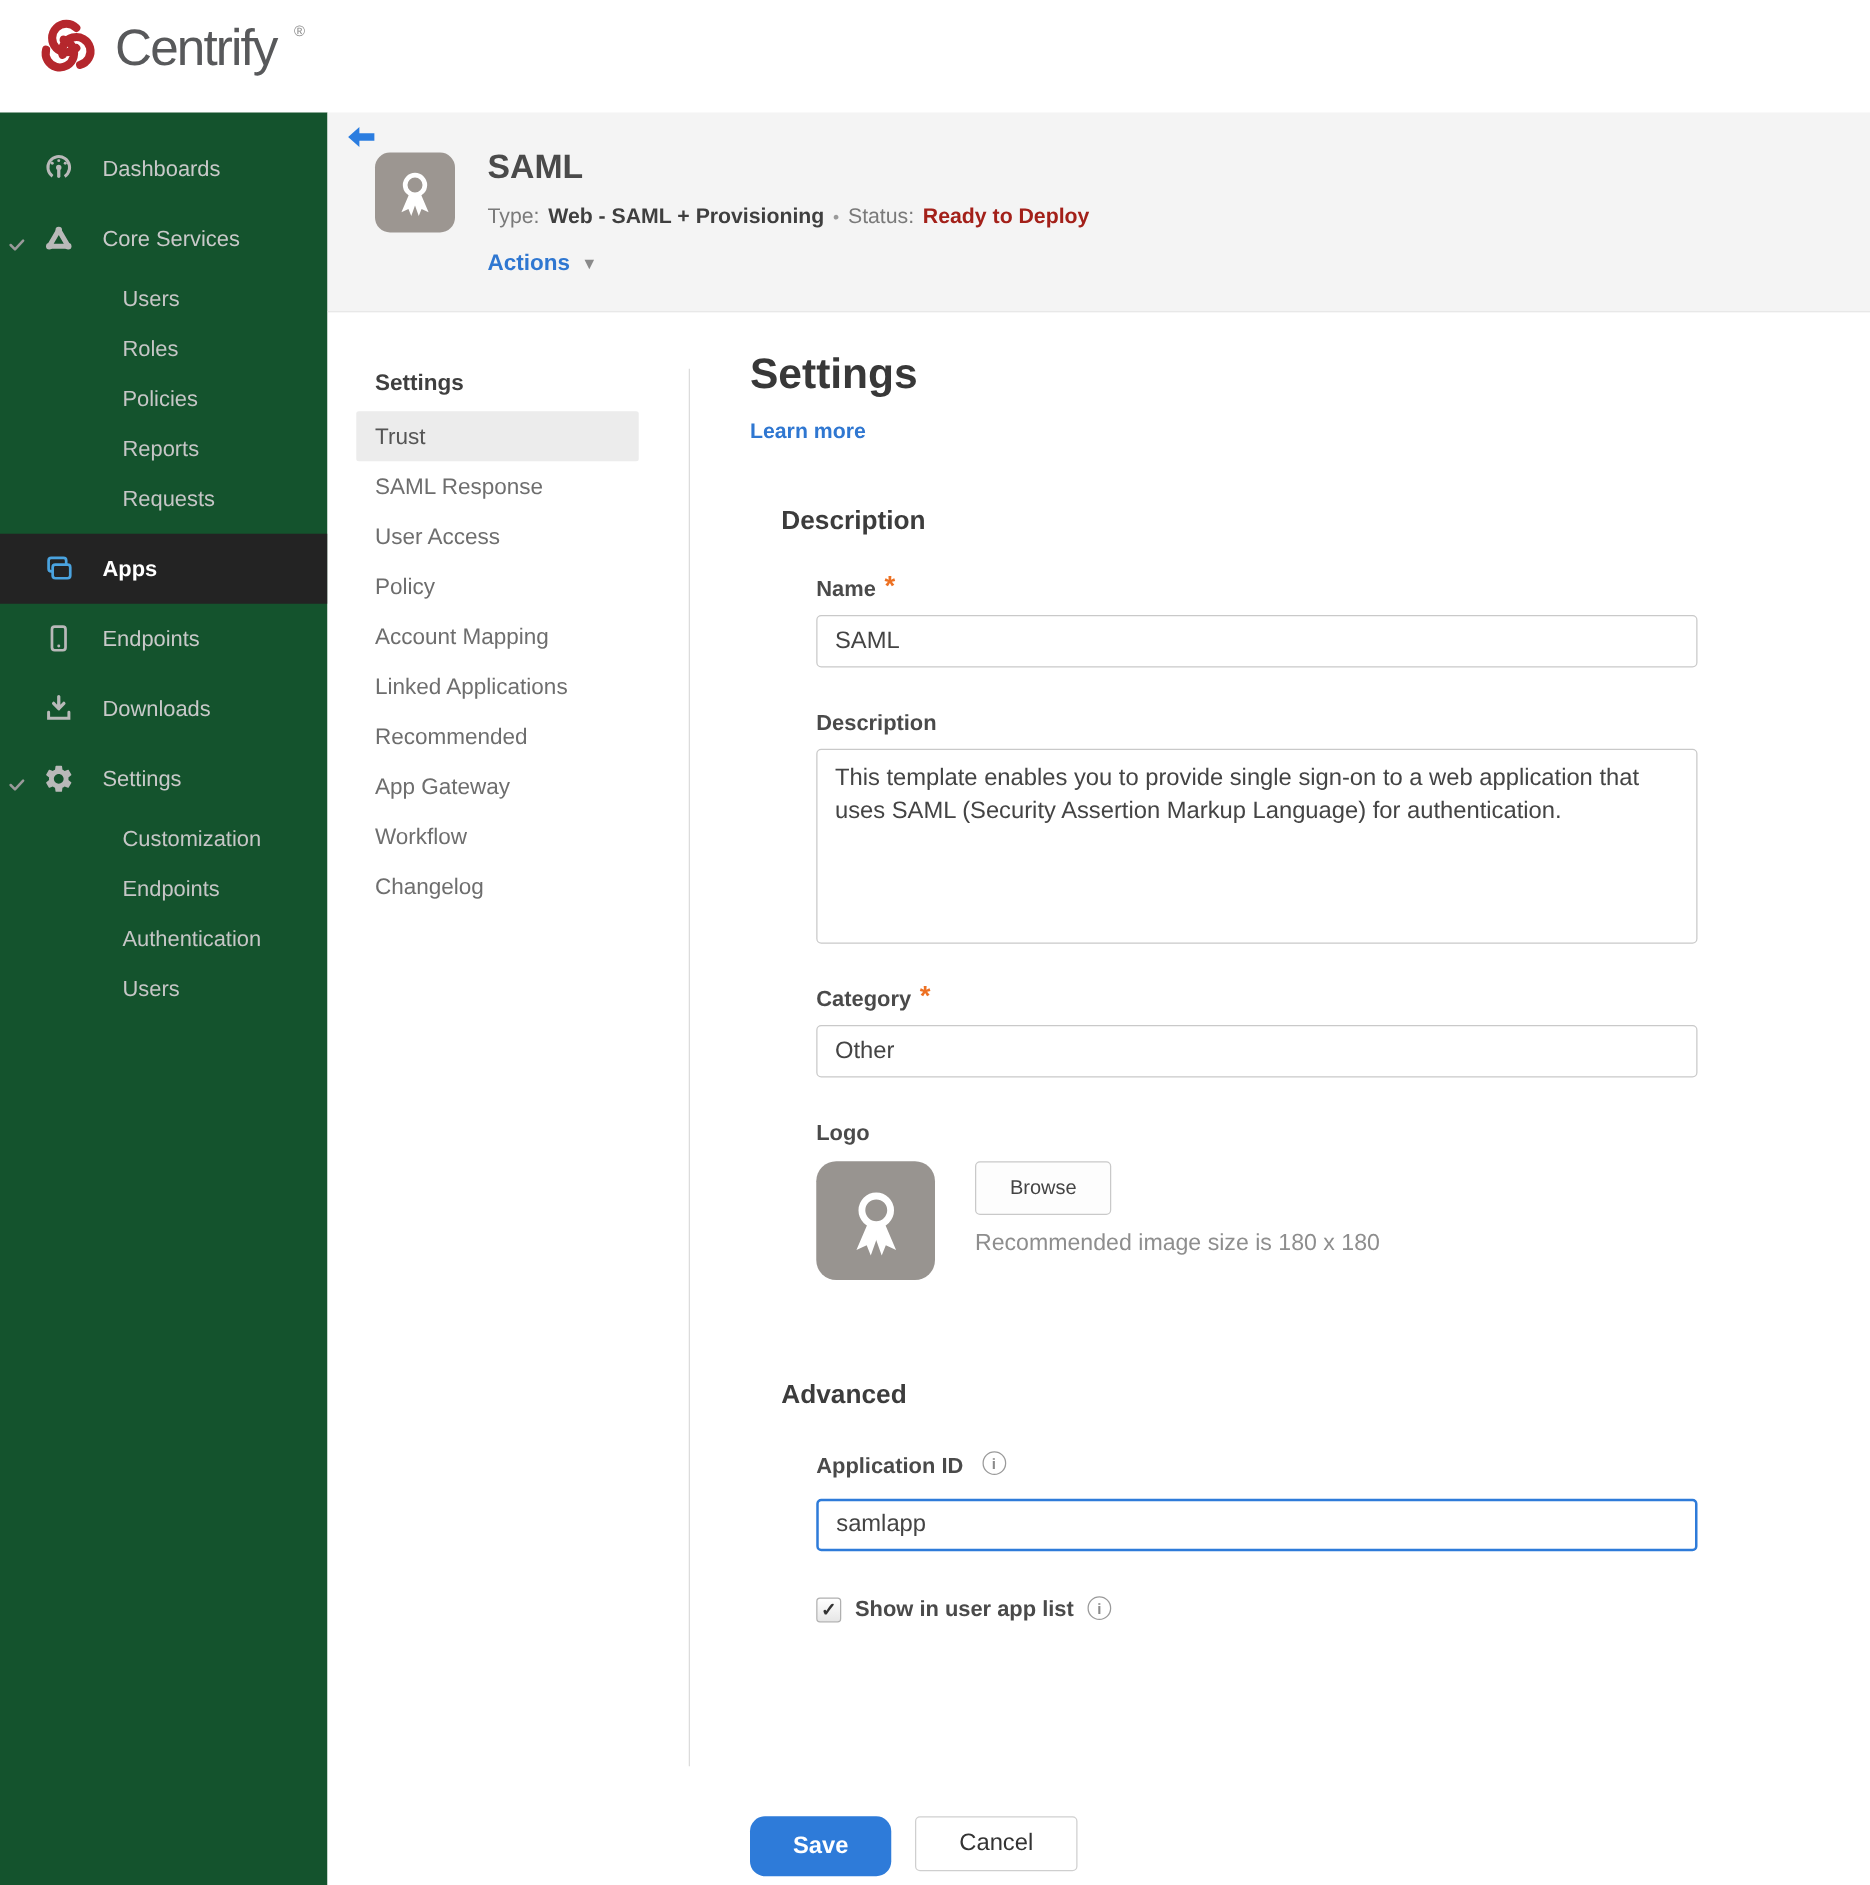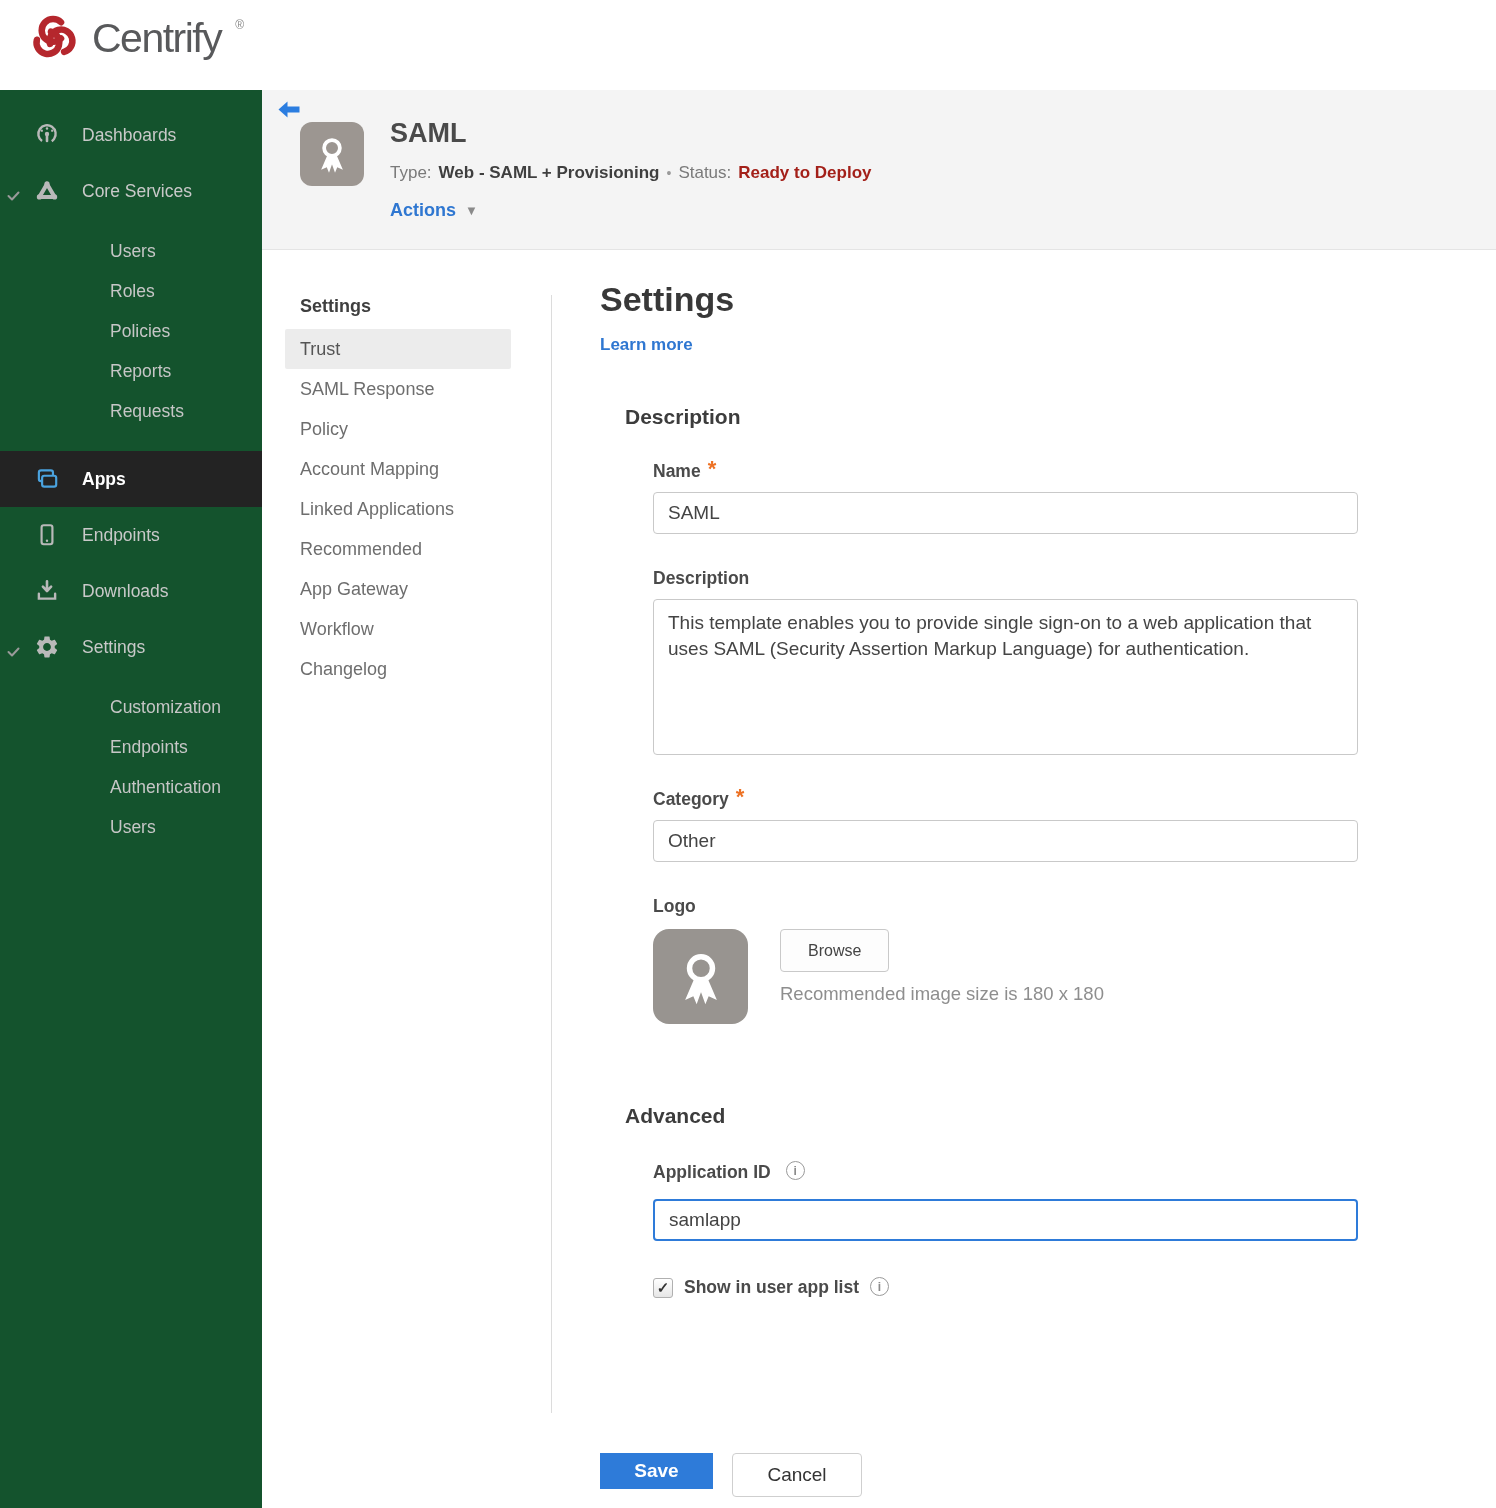"Users" .nav-sub { margin: 12px -> 0 }
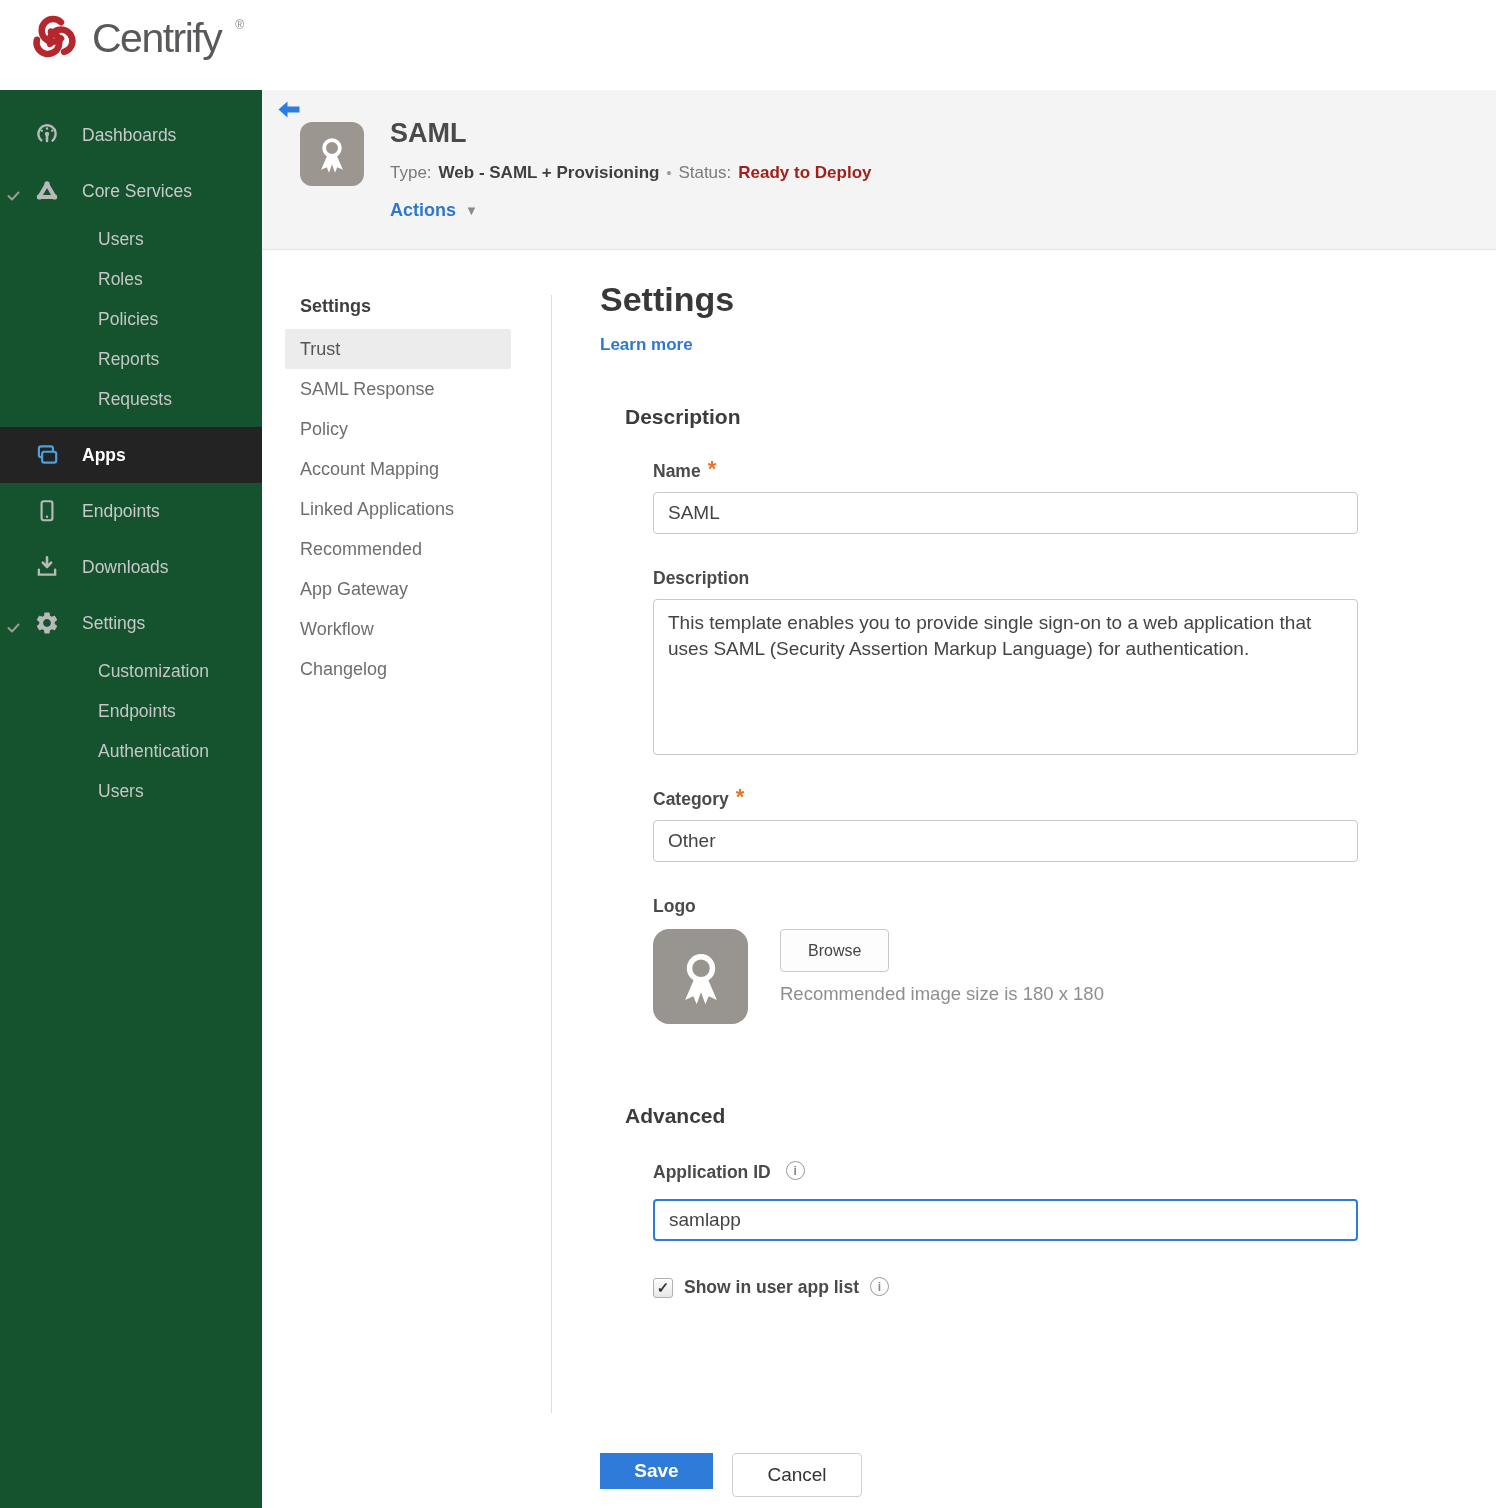"User Access" li { html: none -> <li>User Access</li> }
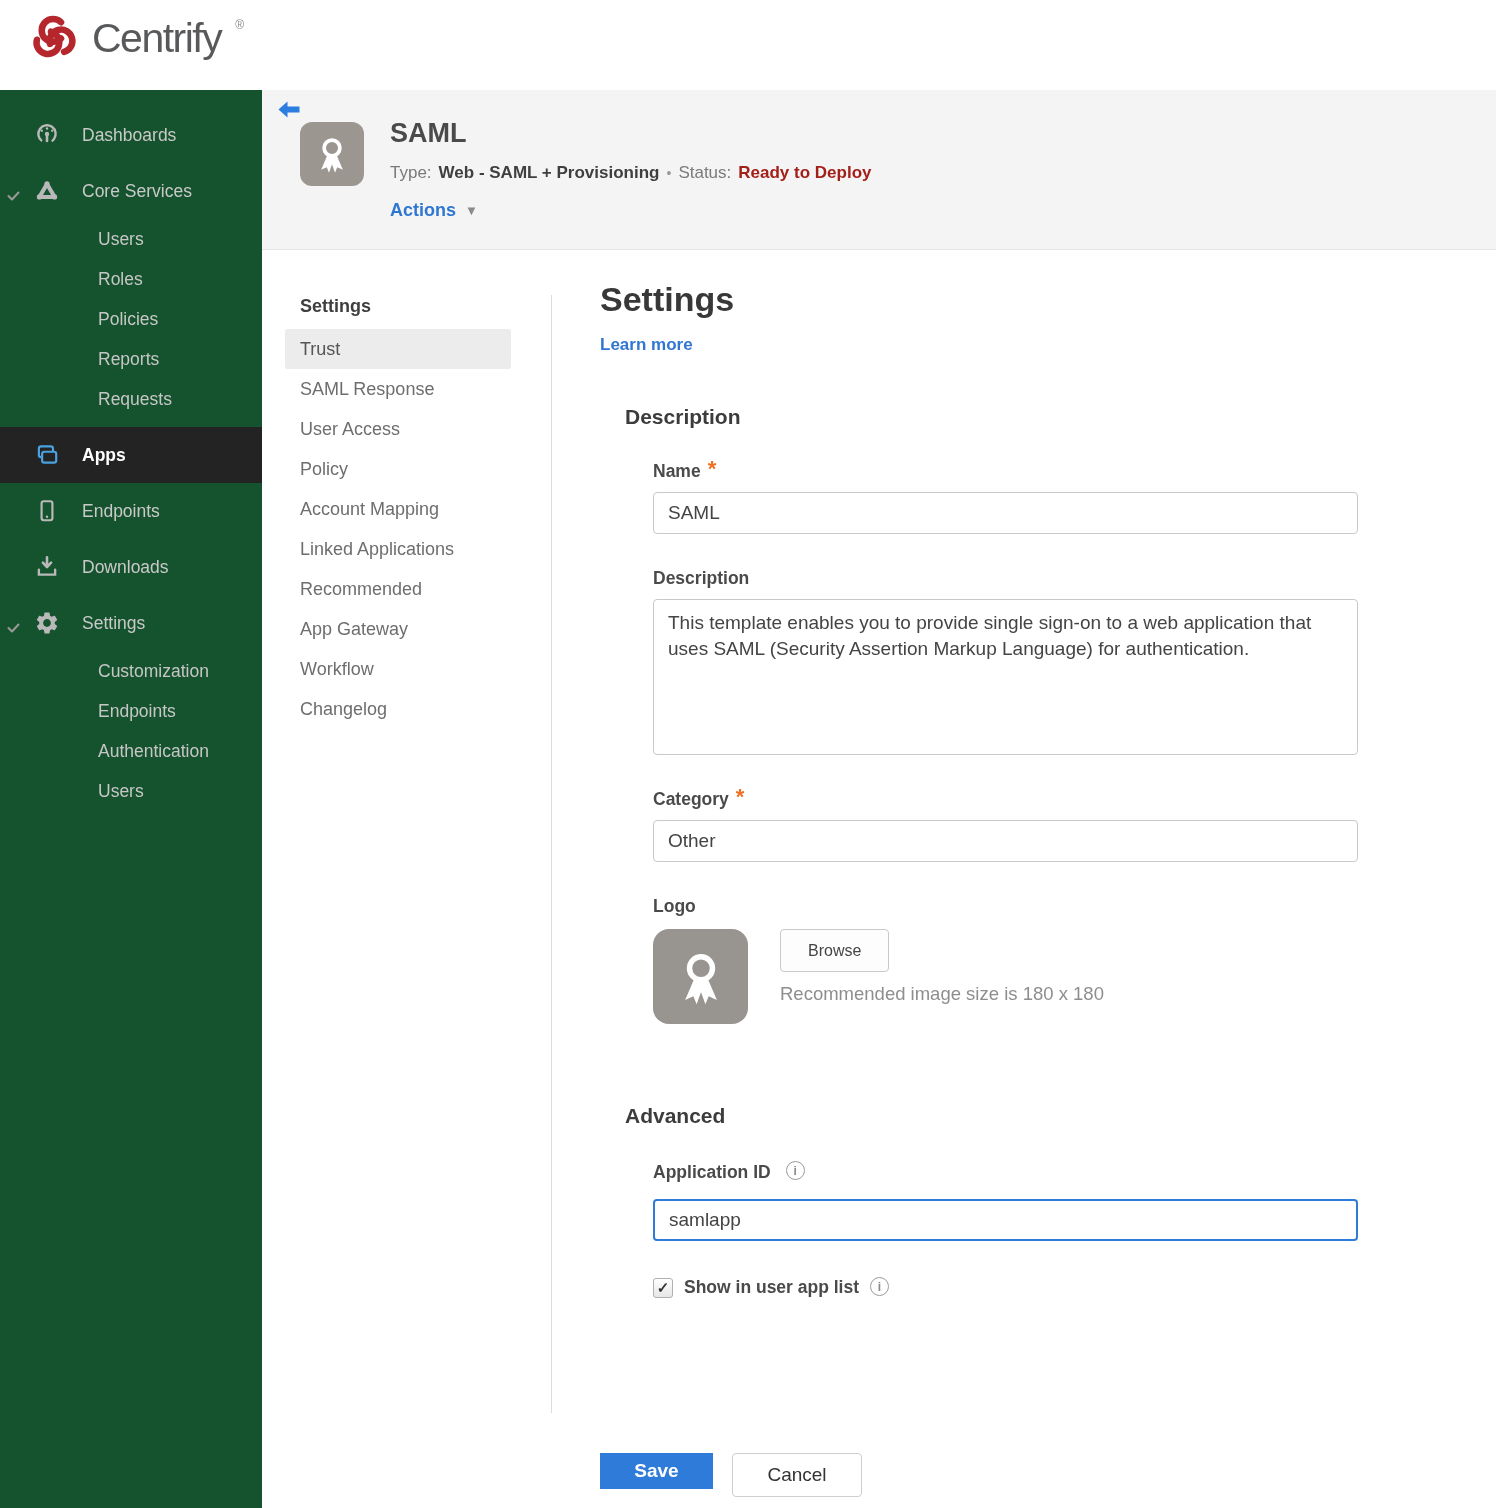"Save" .save-btn { border-radius: 0 -> 12px; height: 36px -> 48px }
